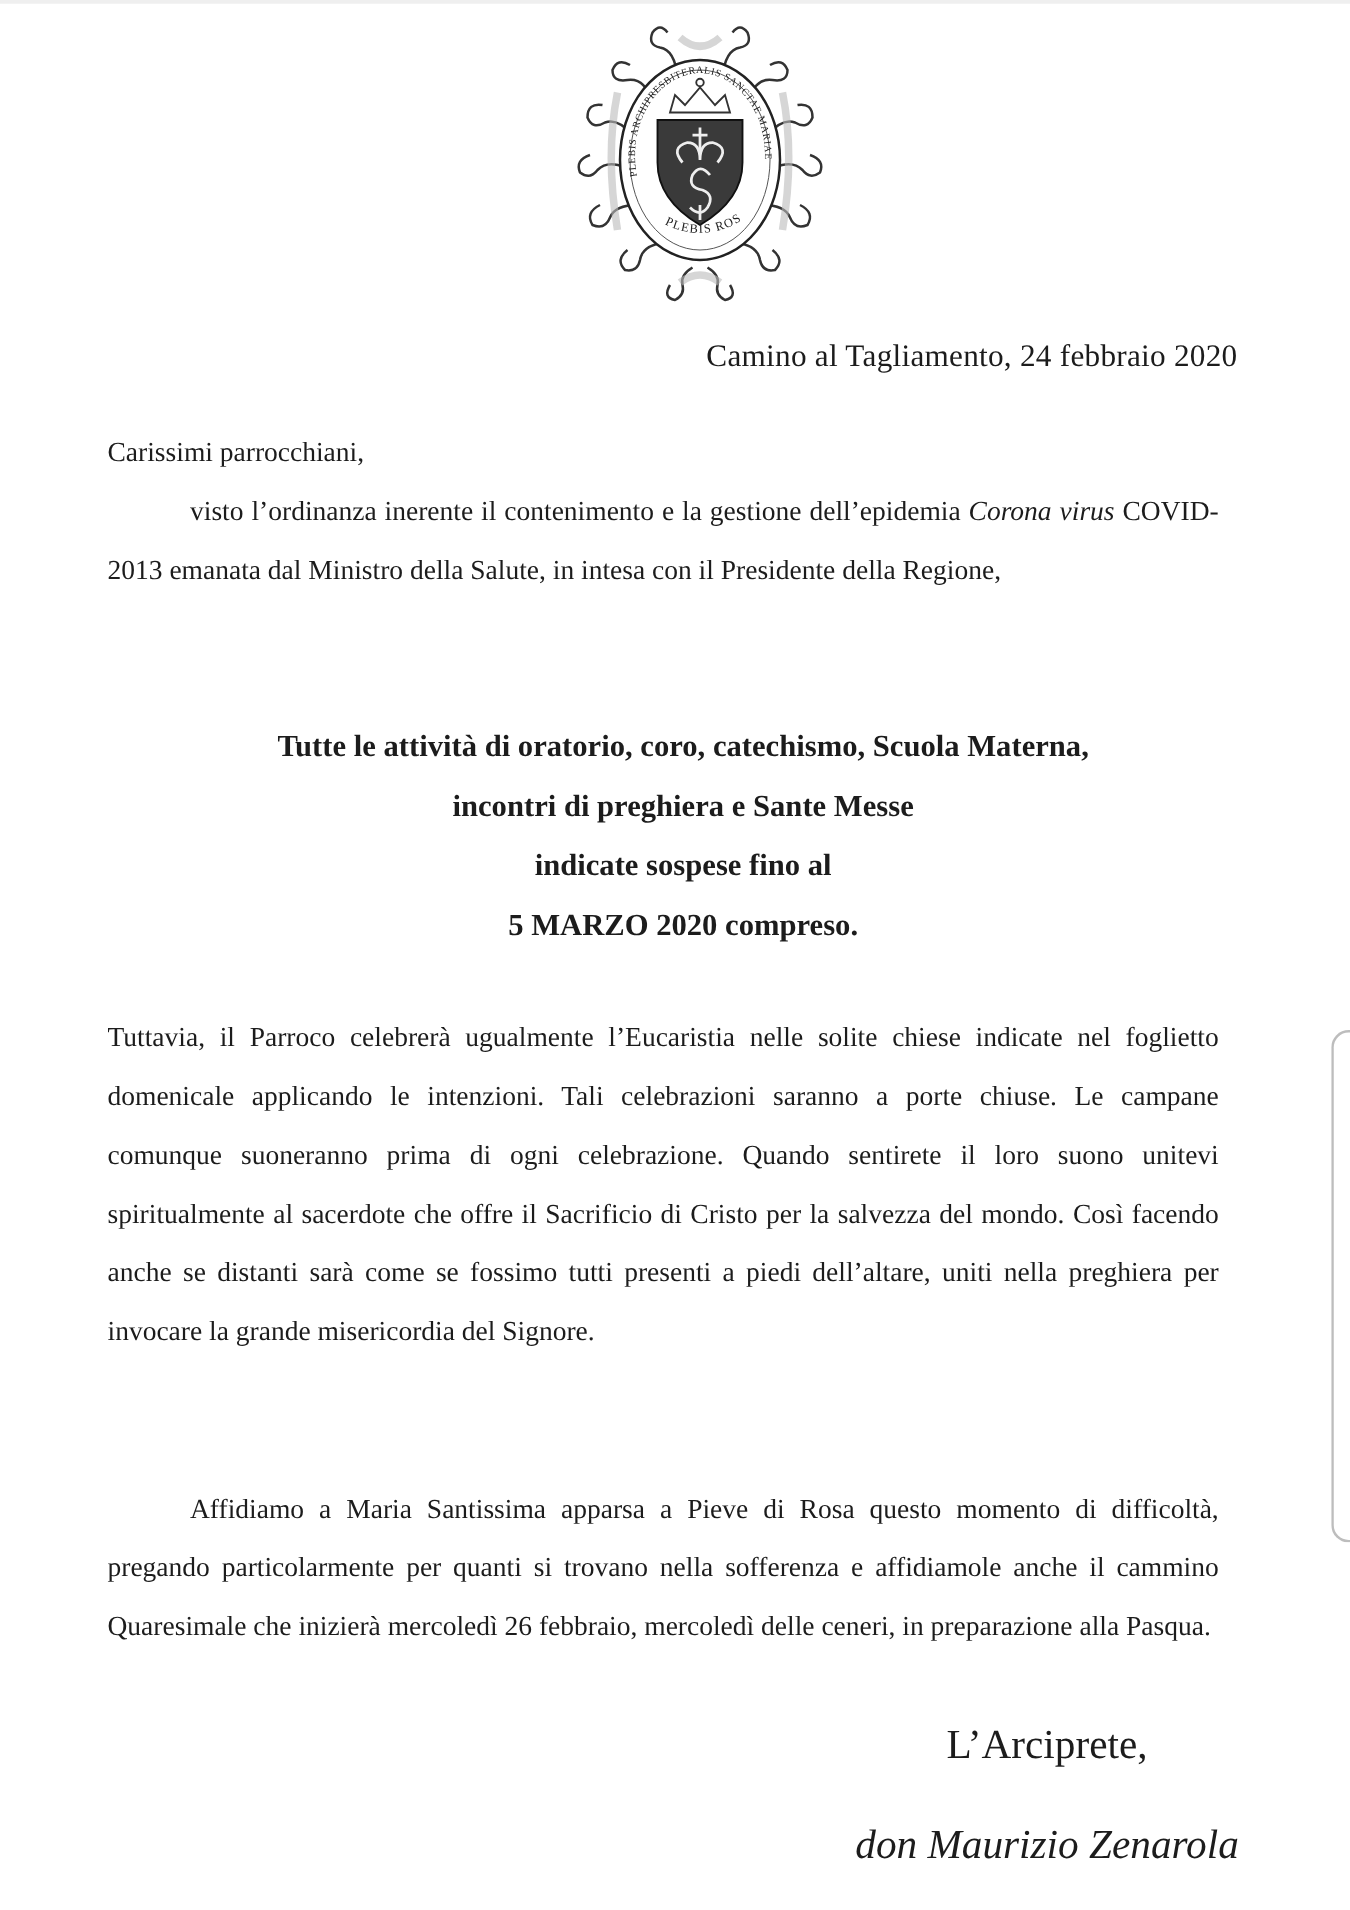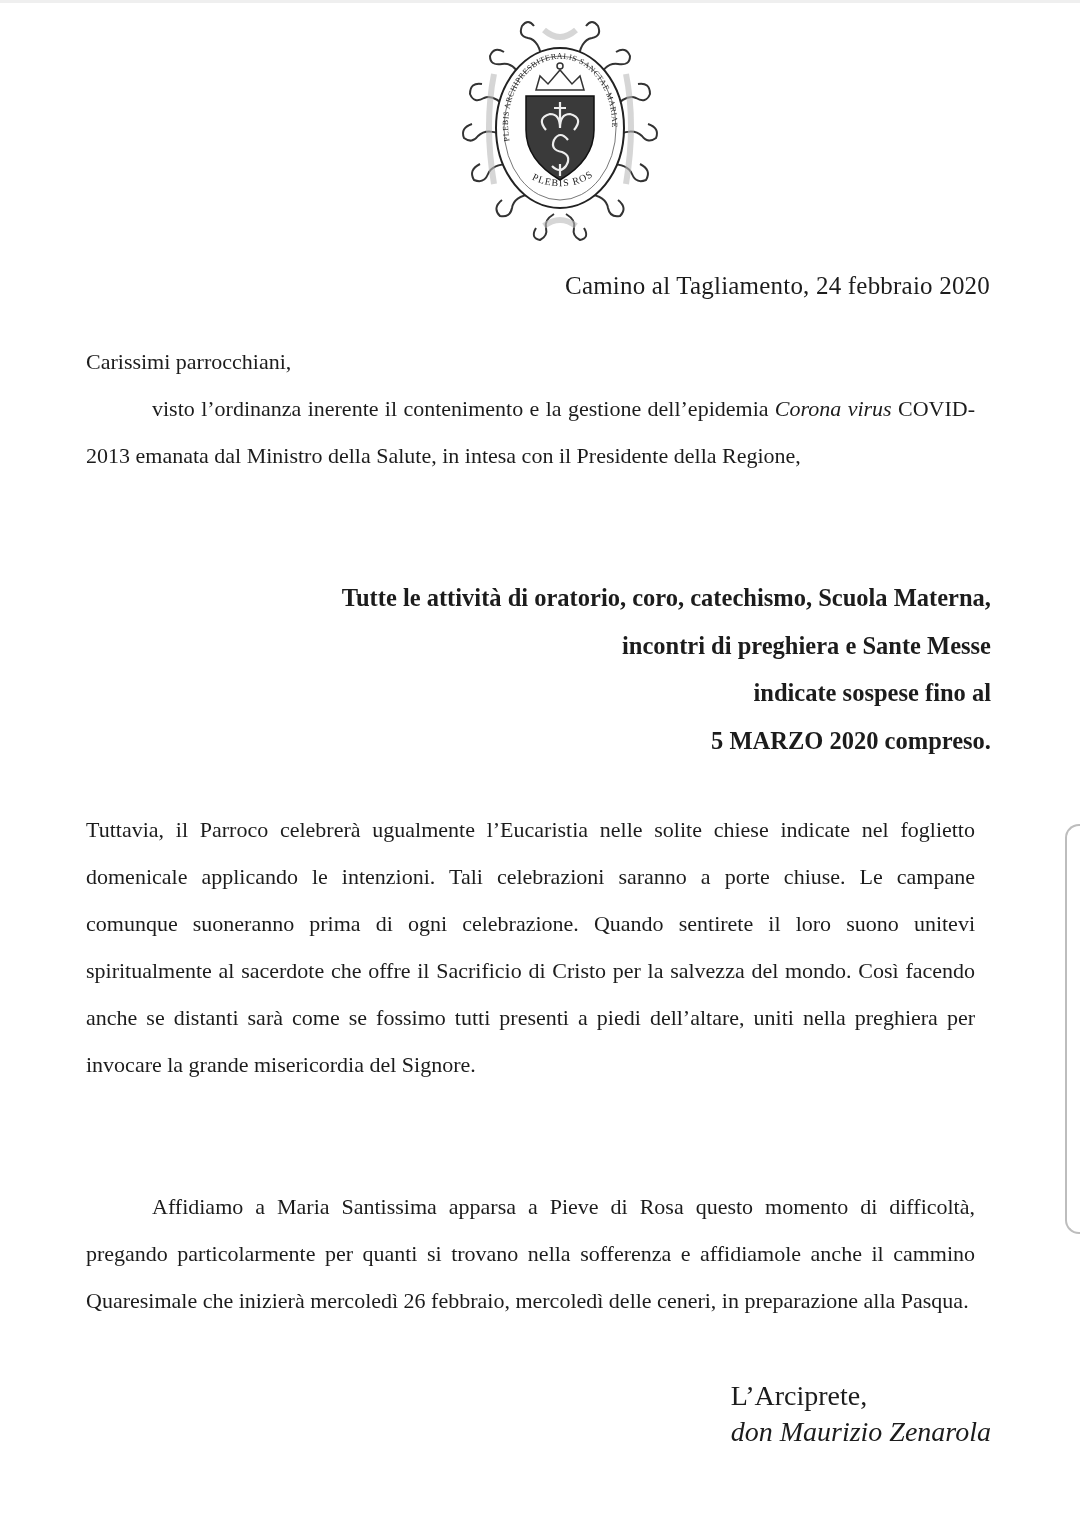"Tutte le attività di oratorio," .announce { text-align: right -> center }
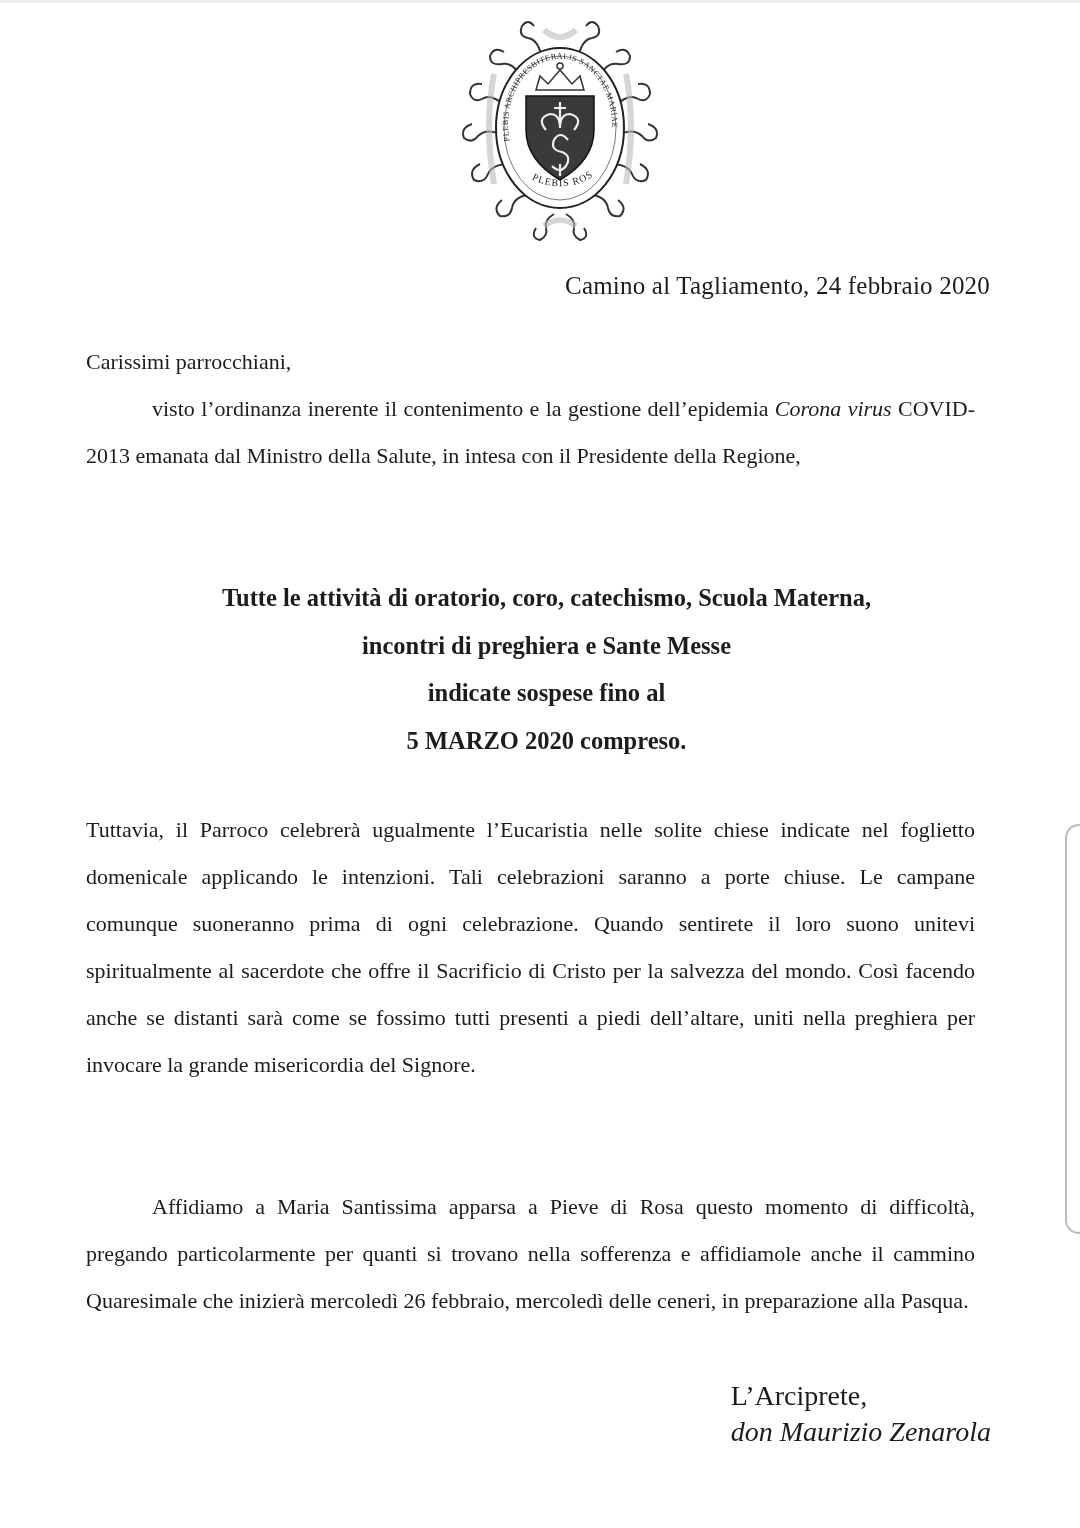"L’Arciprete," .signature { font-size: 28px -> 33px; text-align: left -> center }
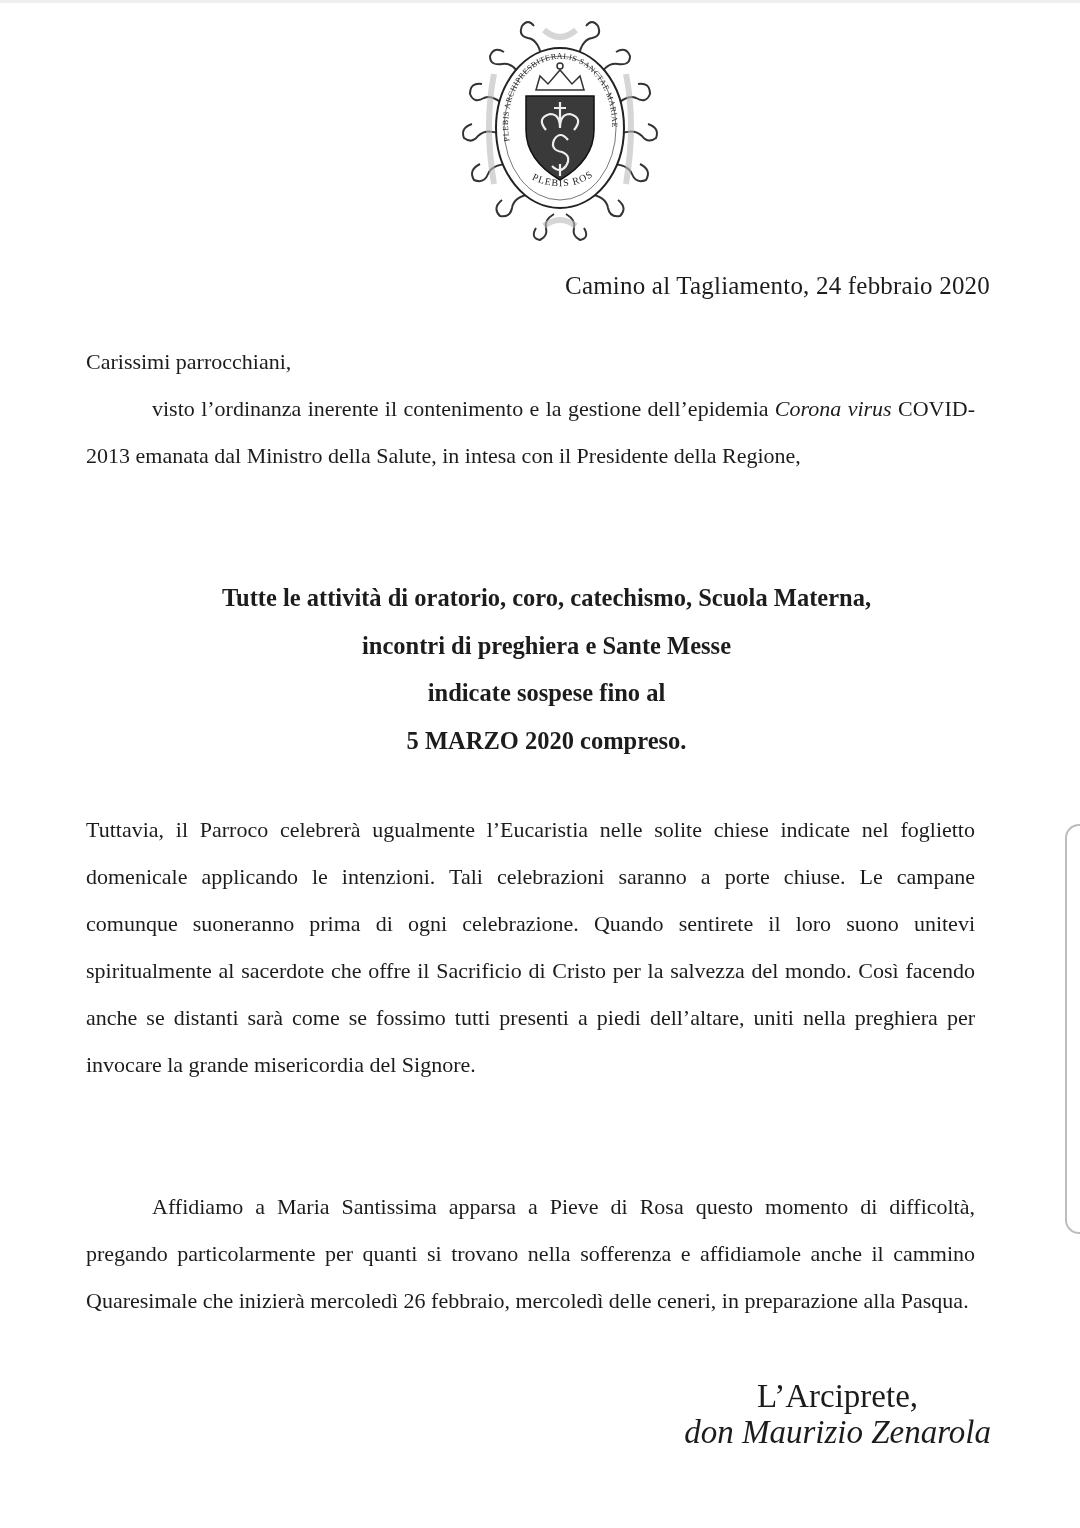"don Maurizio Zenarola" .signature .name { margin-top: none -> 44px }
